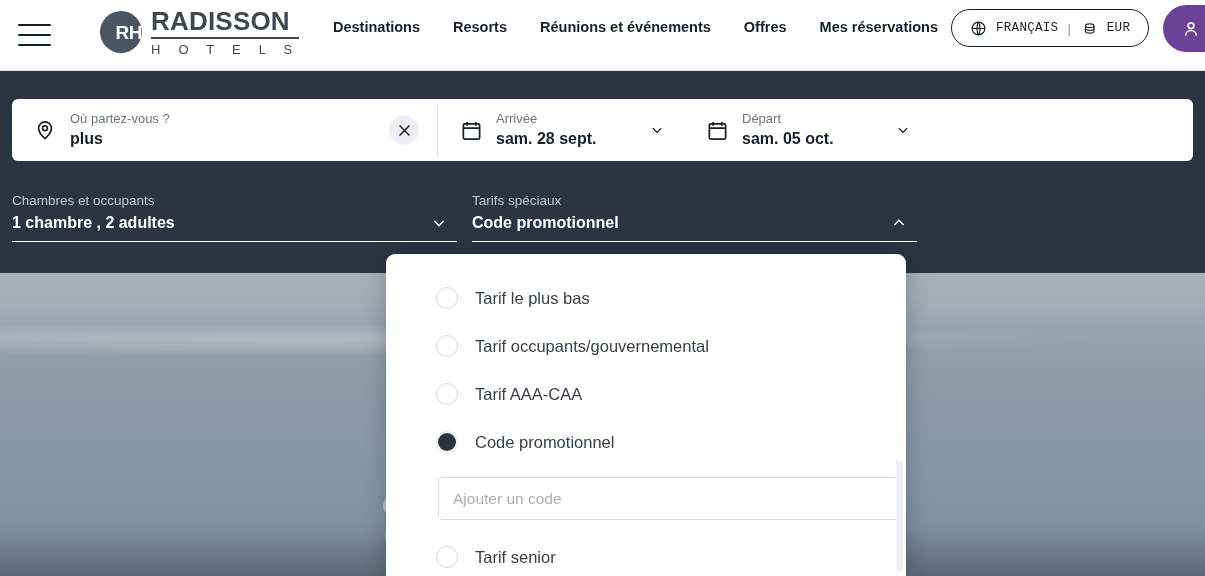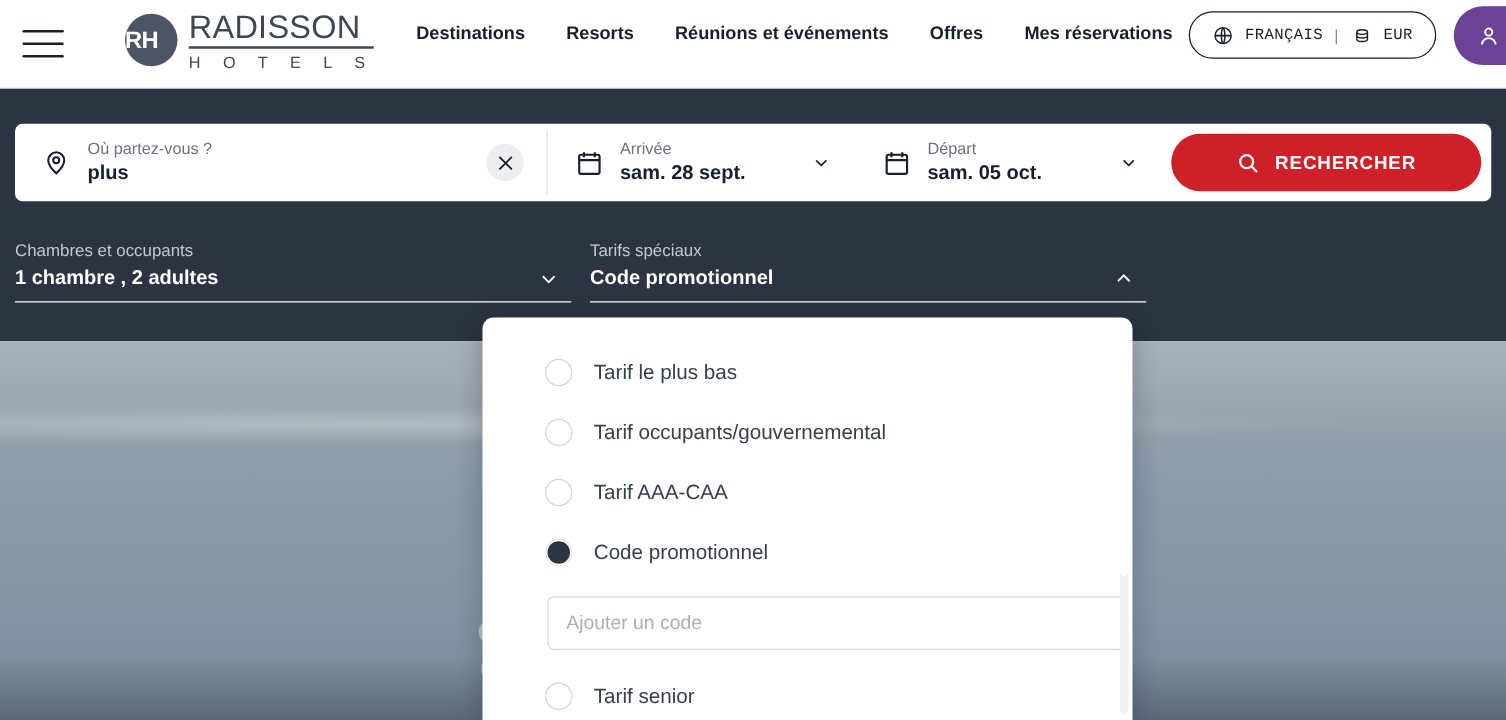"RH" .logo-mark { justify-content: flex-start -> flex-end }
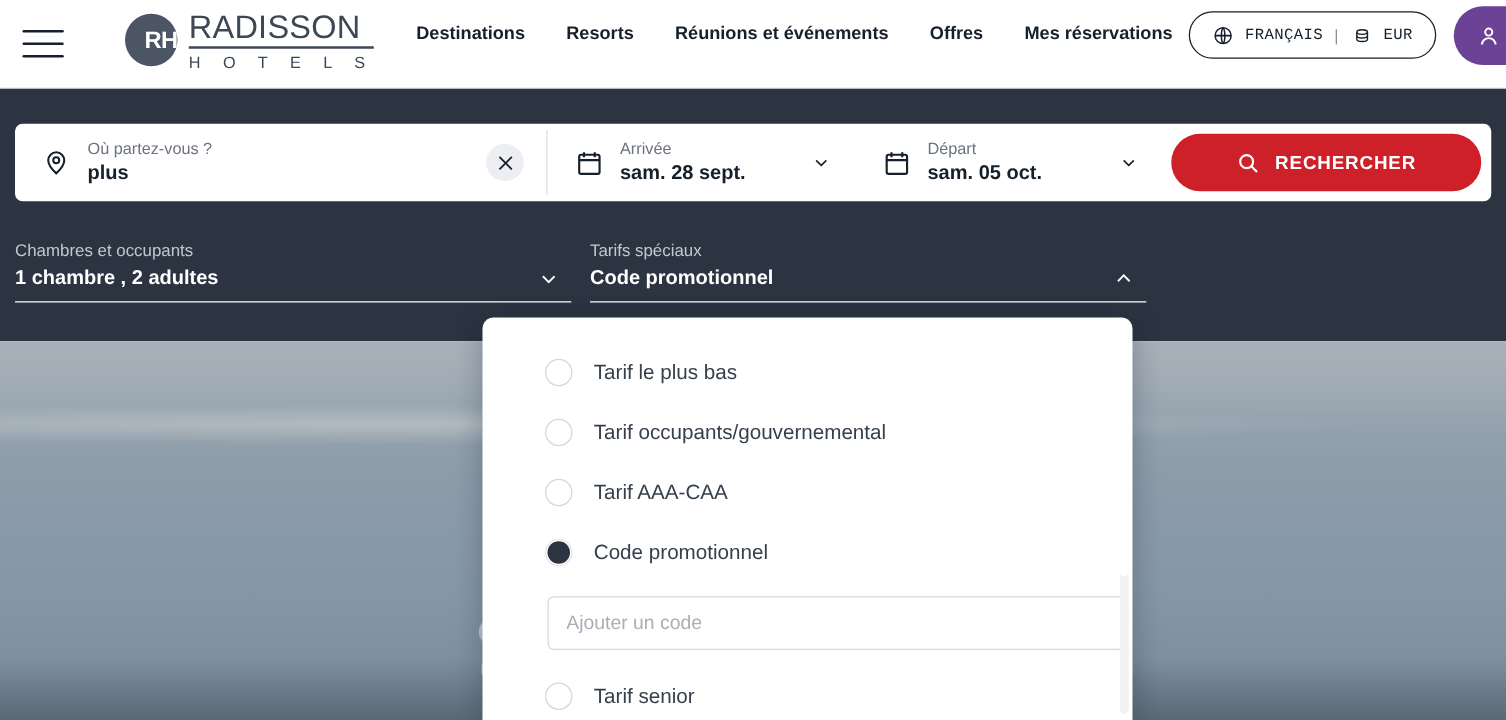"RADISSON" .logo-top { font-weight: normal -> bold }
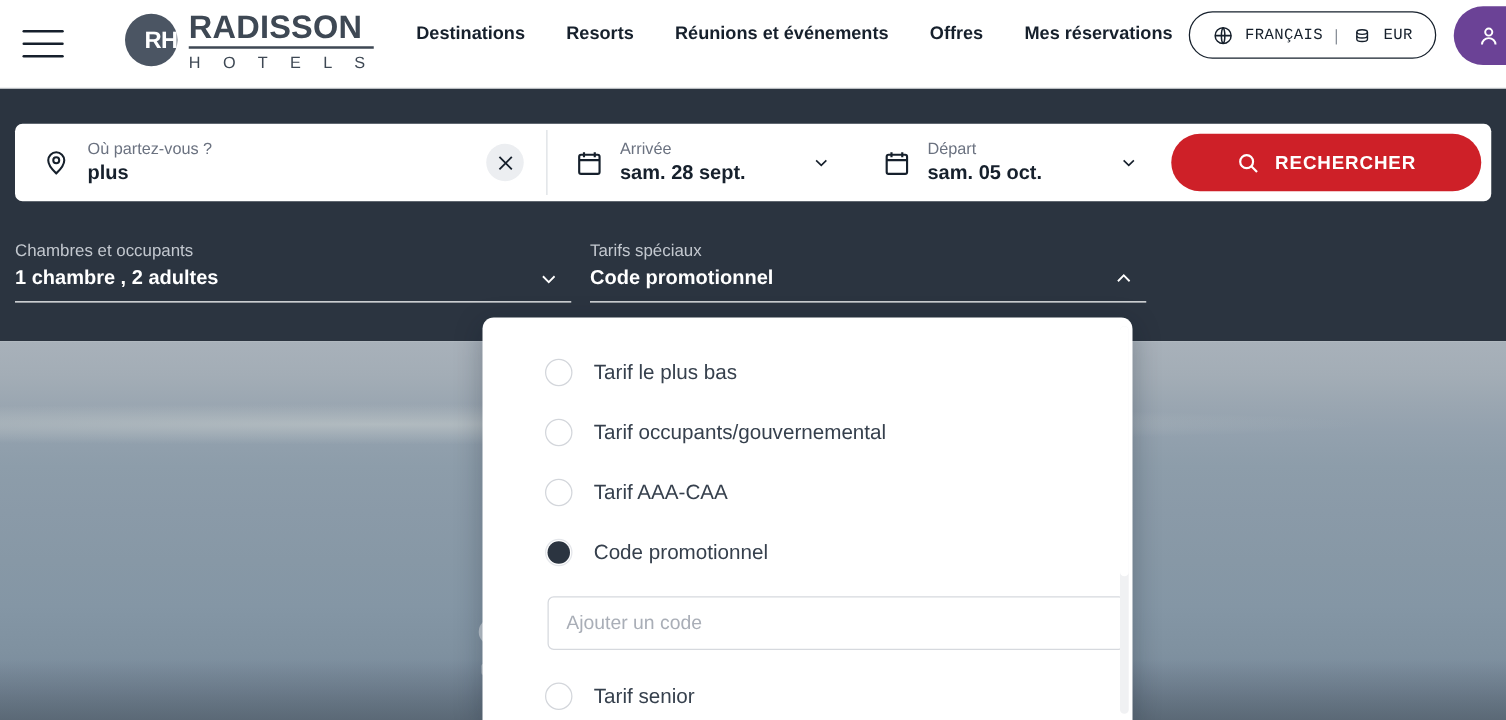"RECHERCHER" button.search-btn { html: <button> <span> <svg> <circle></circle> <path></path> </svg> </span> <span>RECHERCHER</span> </button> -> none }
